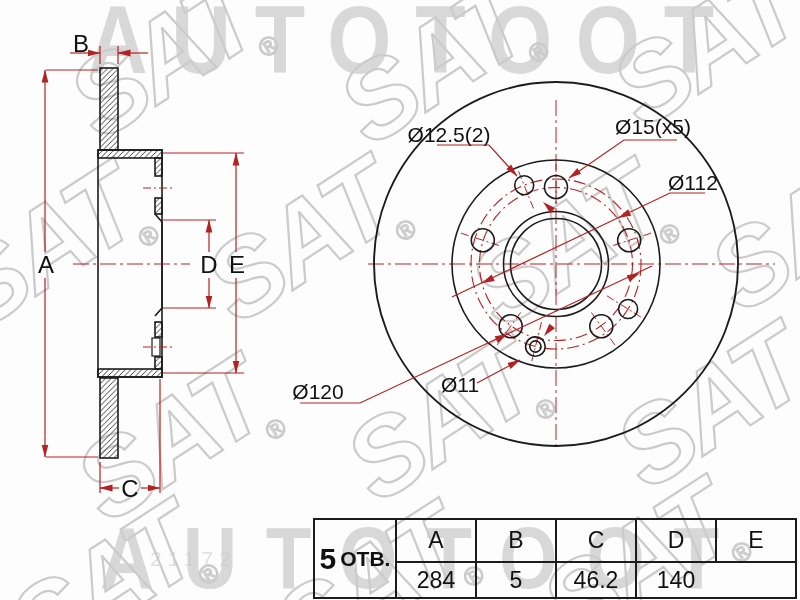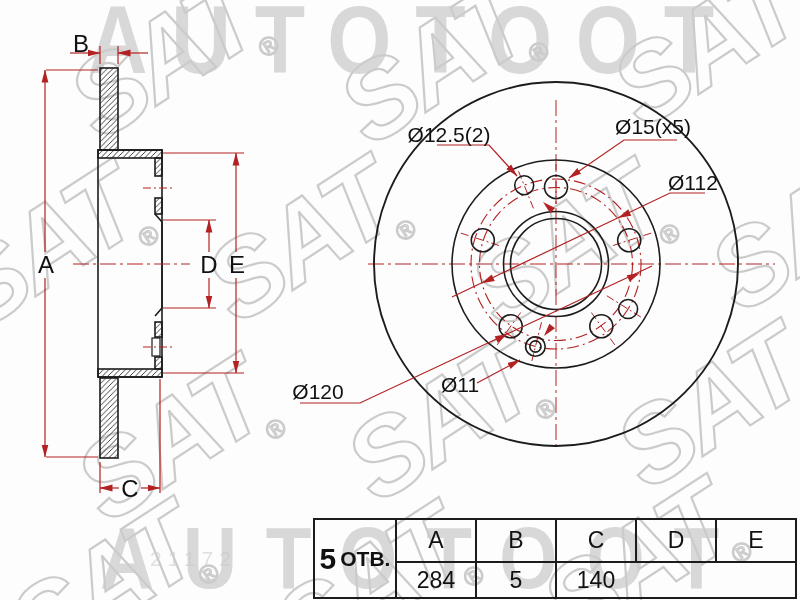"46.2" div.cell { html: none -> <div>46.2</div> }
